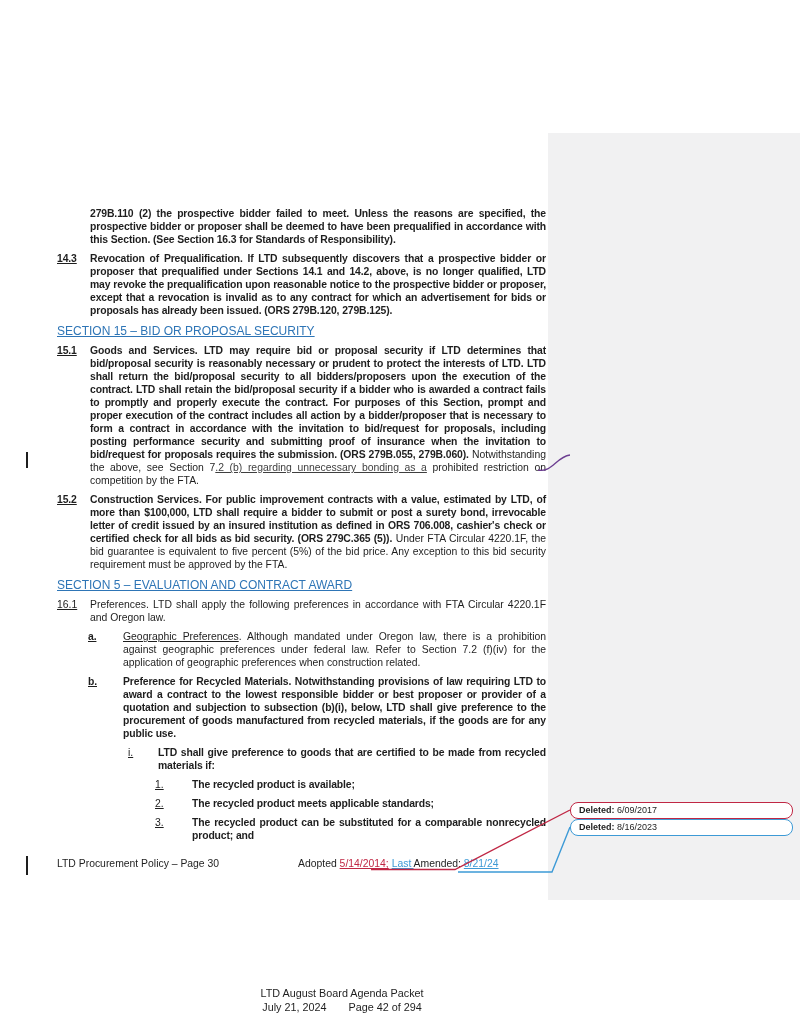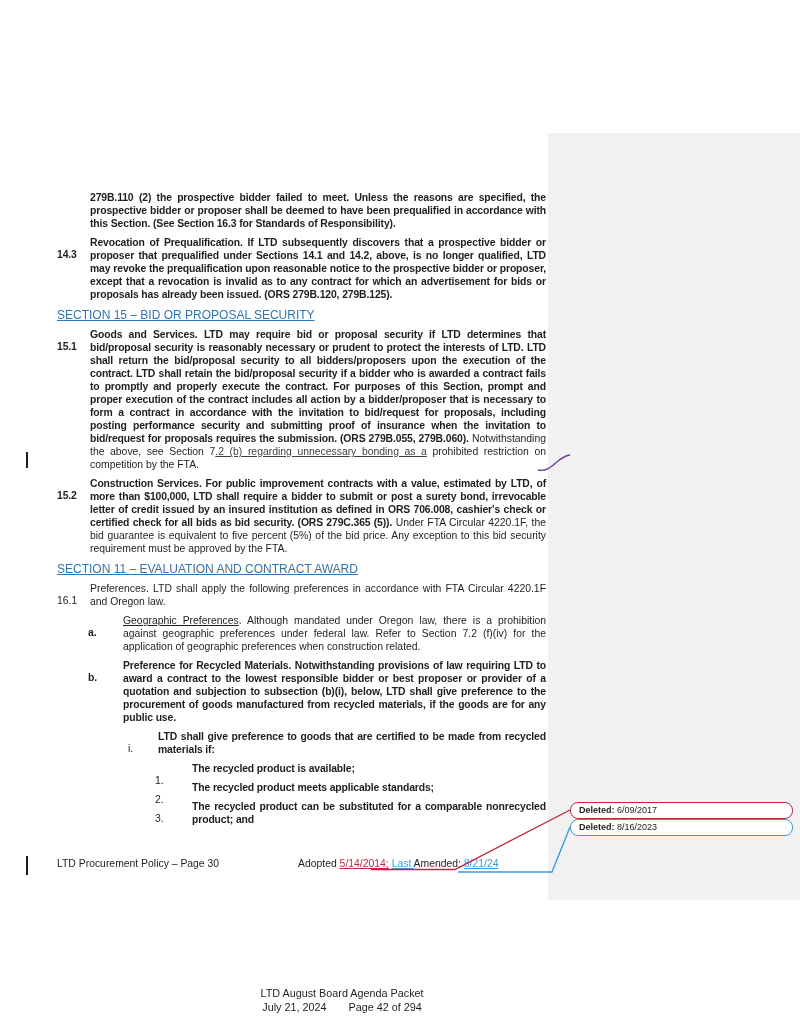"279B.110 (2) the prospective bidder" .ind-text { margin-top: none -> 16px }
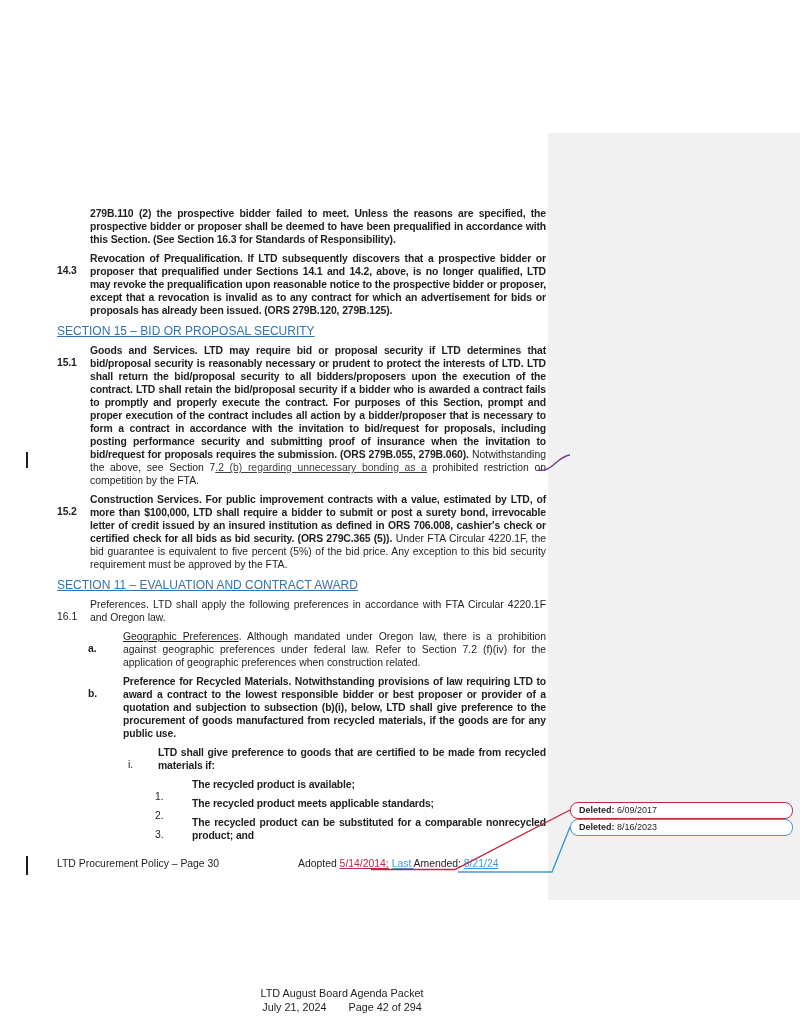"14.3" .para .num { text-decoration: none -> underline; top: 12px -> 0 }
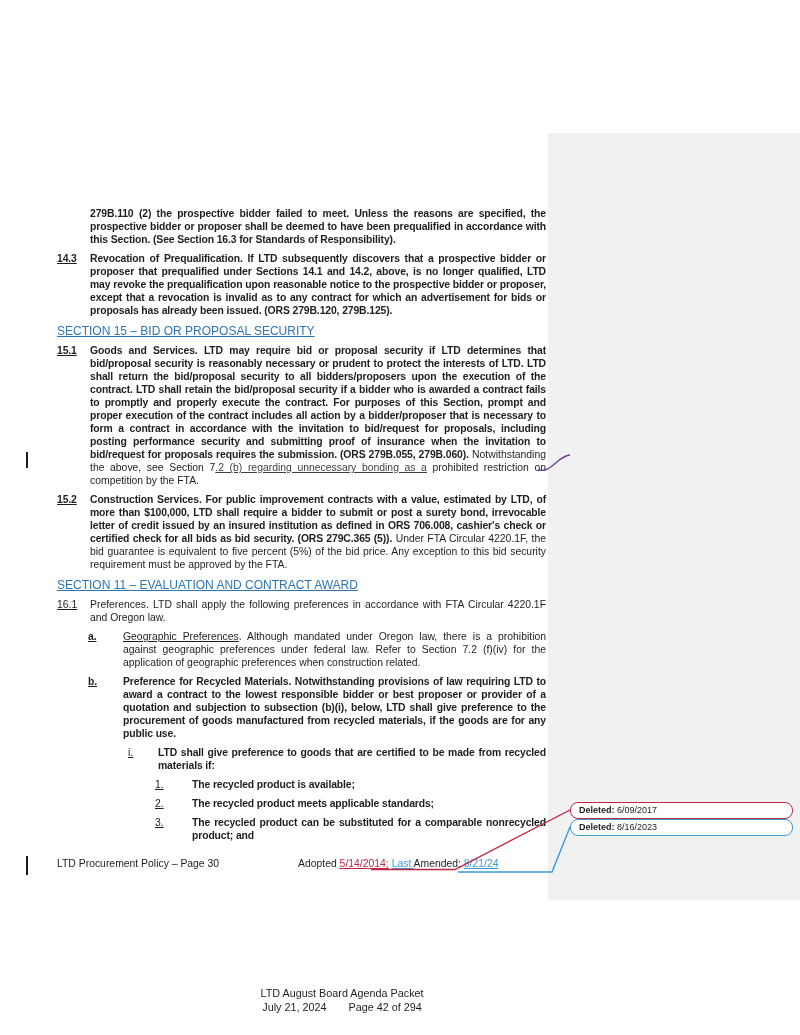"SECTION 11 – EVALUATION AND" div.h { text: 11 -> 5 }
